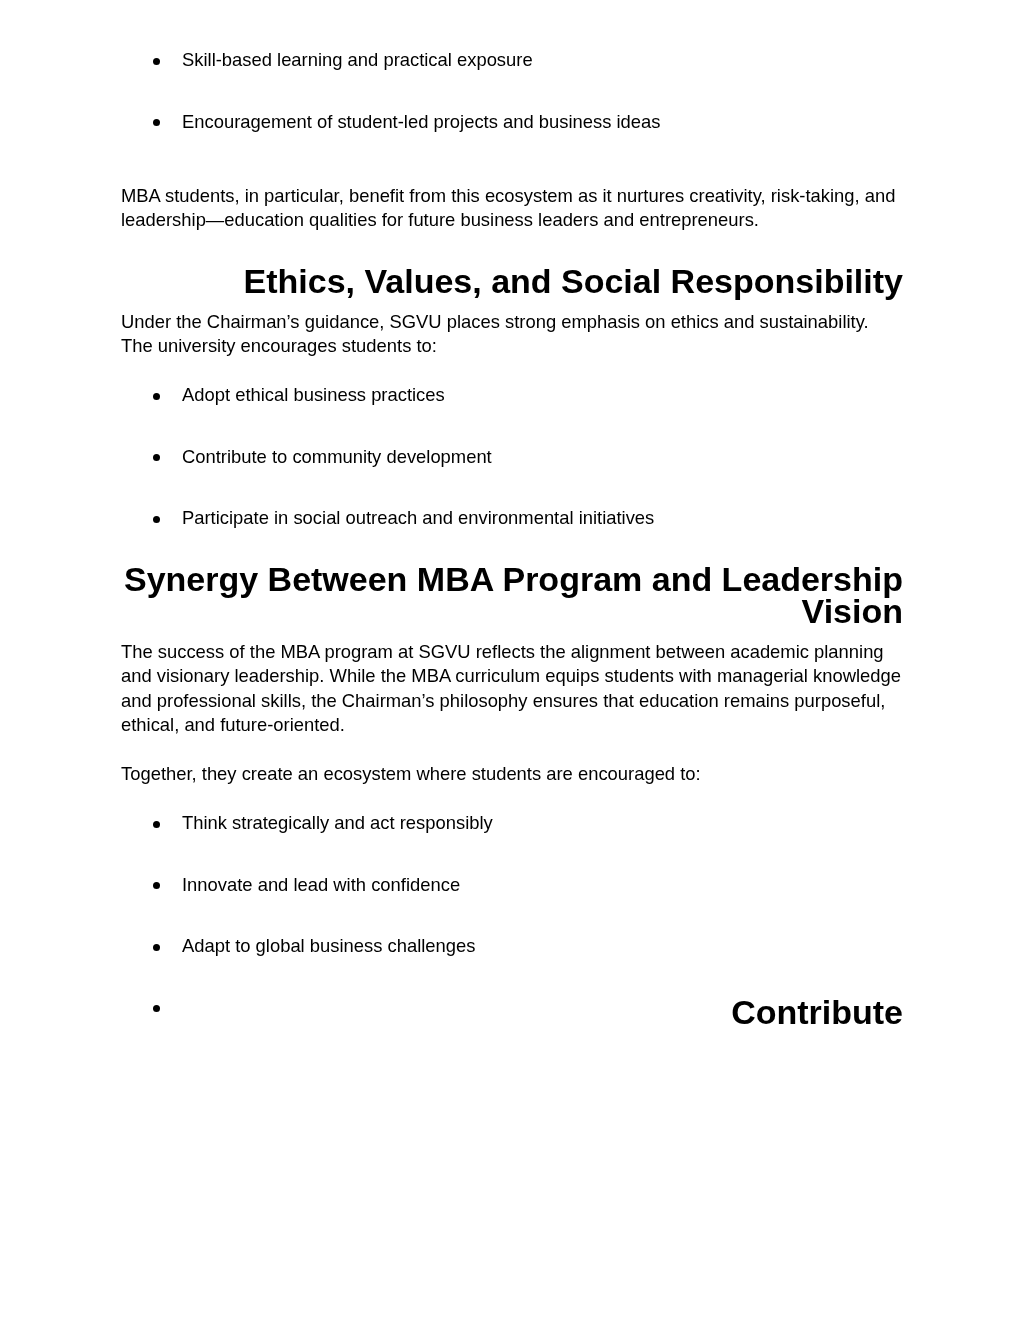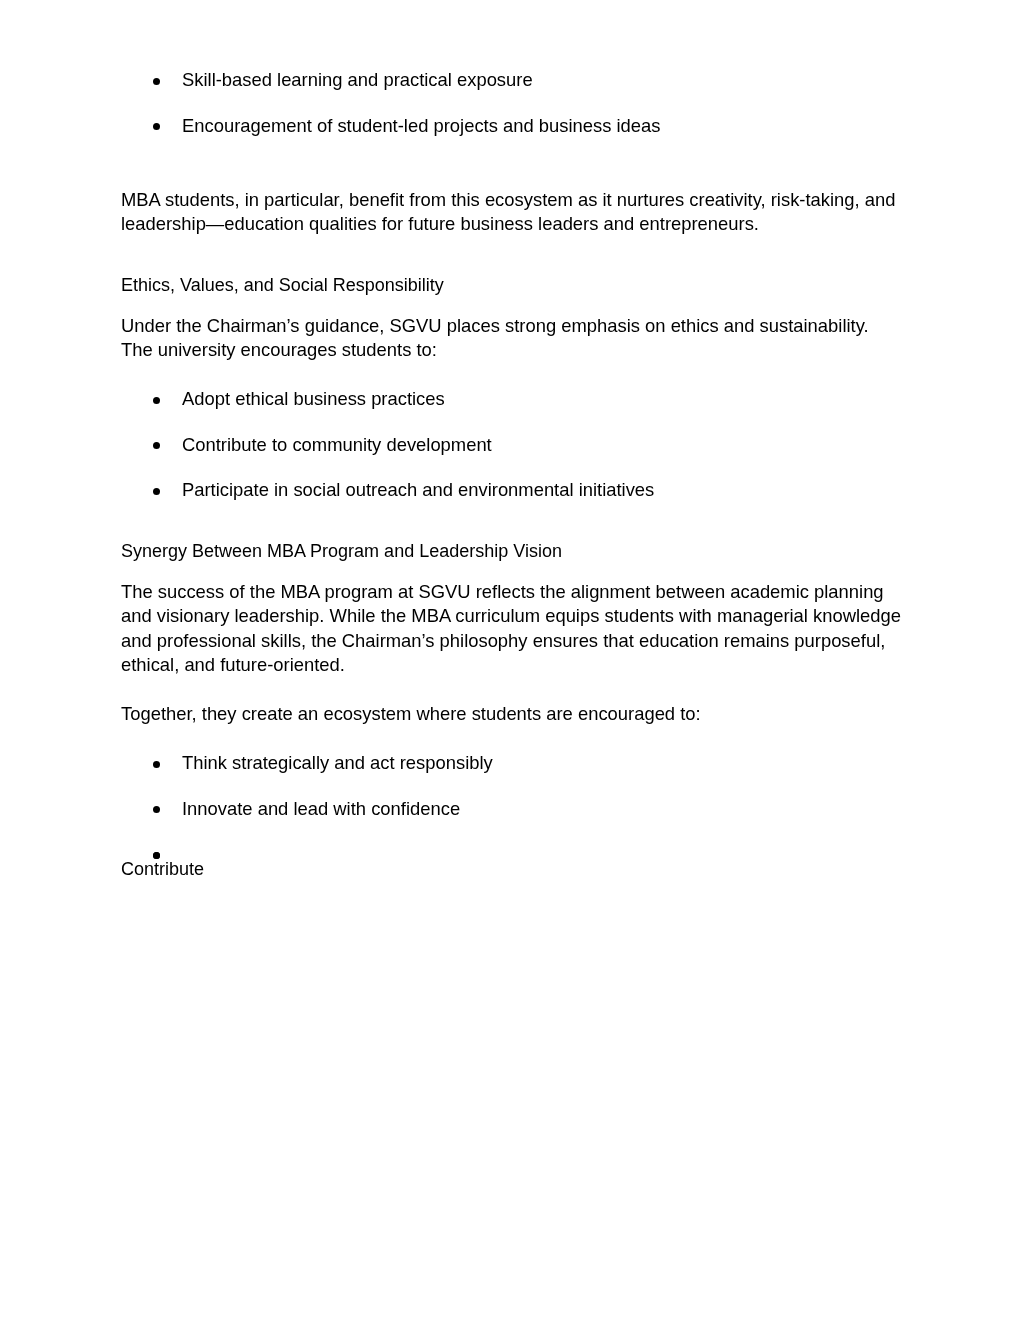"Skill-based learning and practical" .content { padding: 68px 121px 0 121px -> 48px 121px 0 121px }
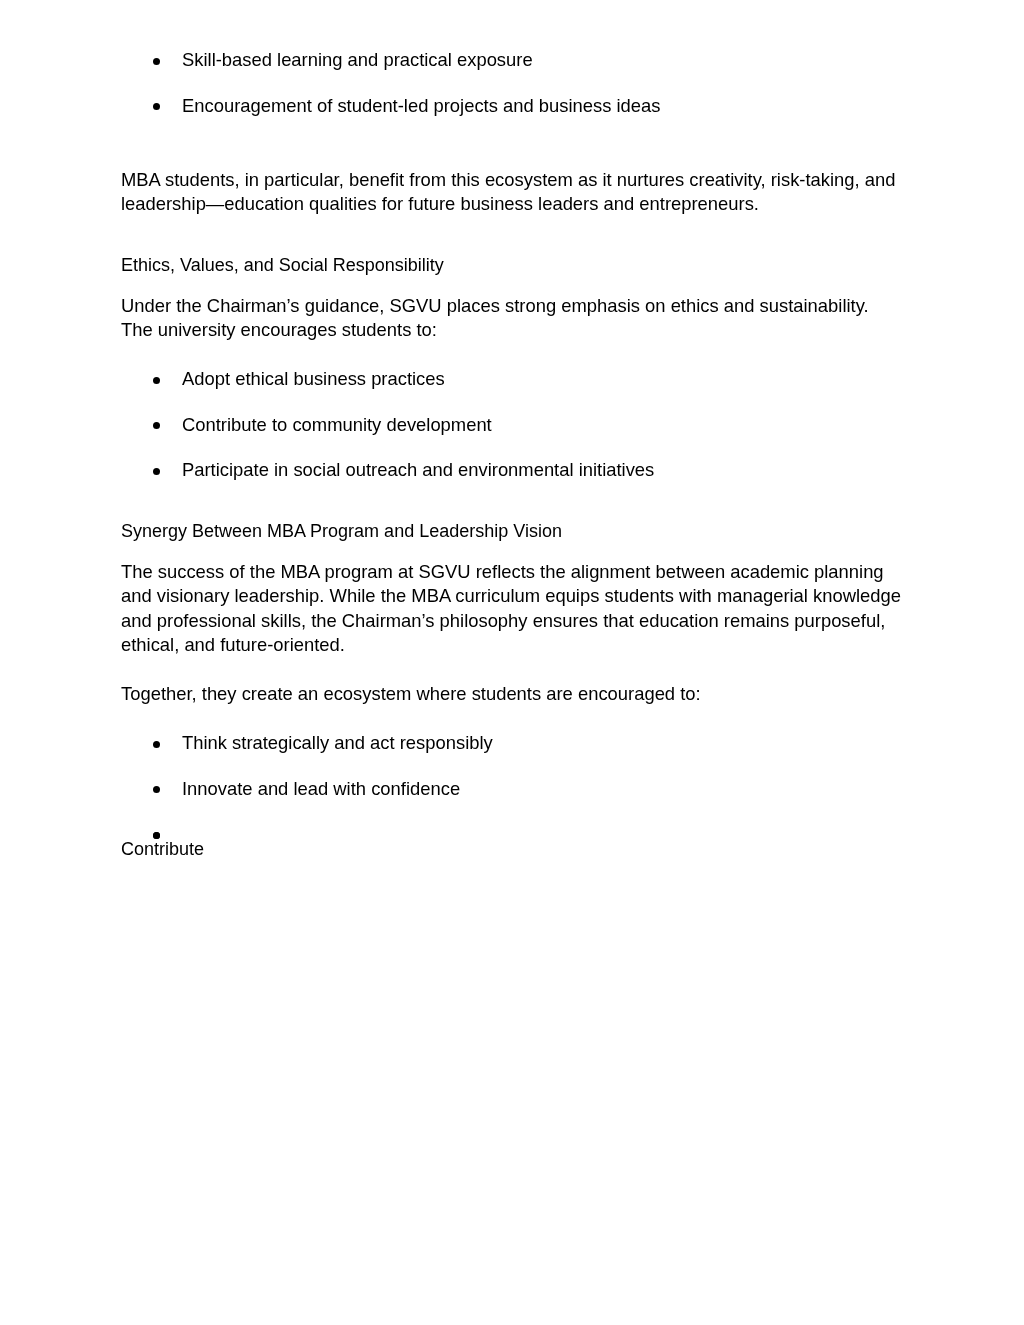"Encouragement of student-led projects" ul.bullet-list li + li { margin-top: 21px -> 37px }
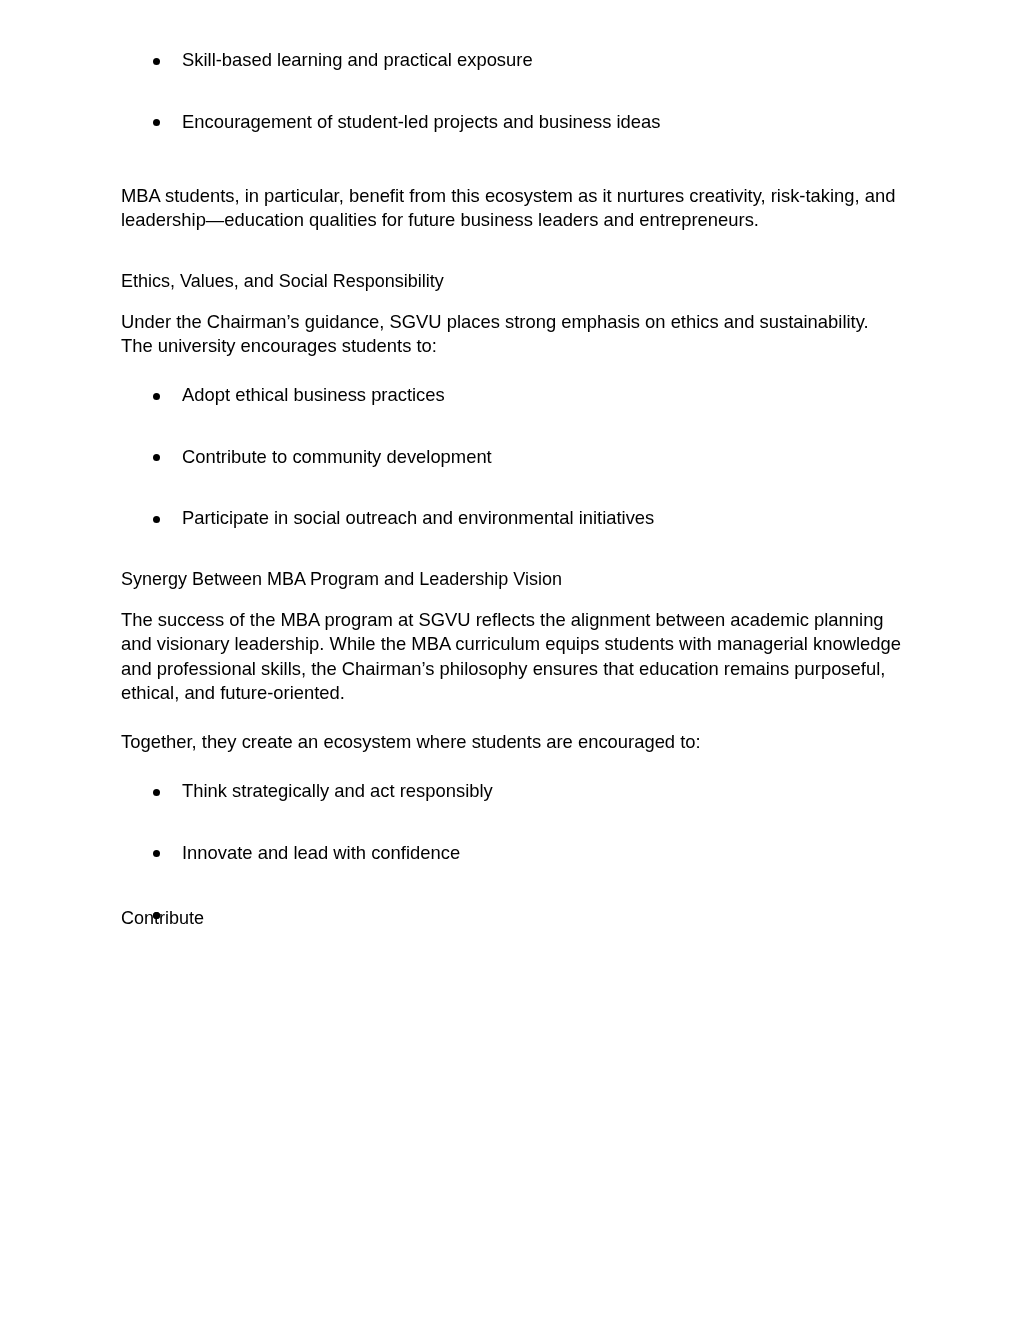"Ethics, Values, and Social" h2 { font-size: 18px -> 34px; font-weight: 400 -> 700; text-align: none -> right }
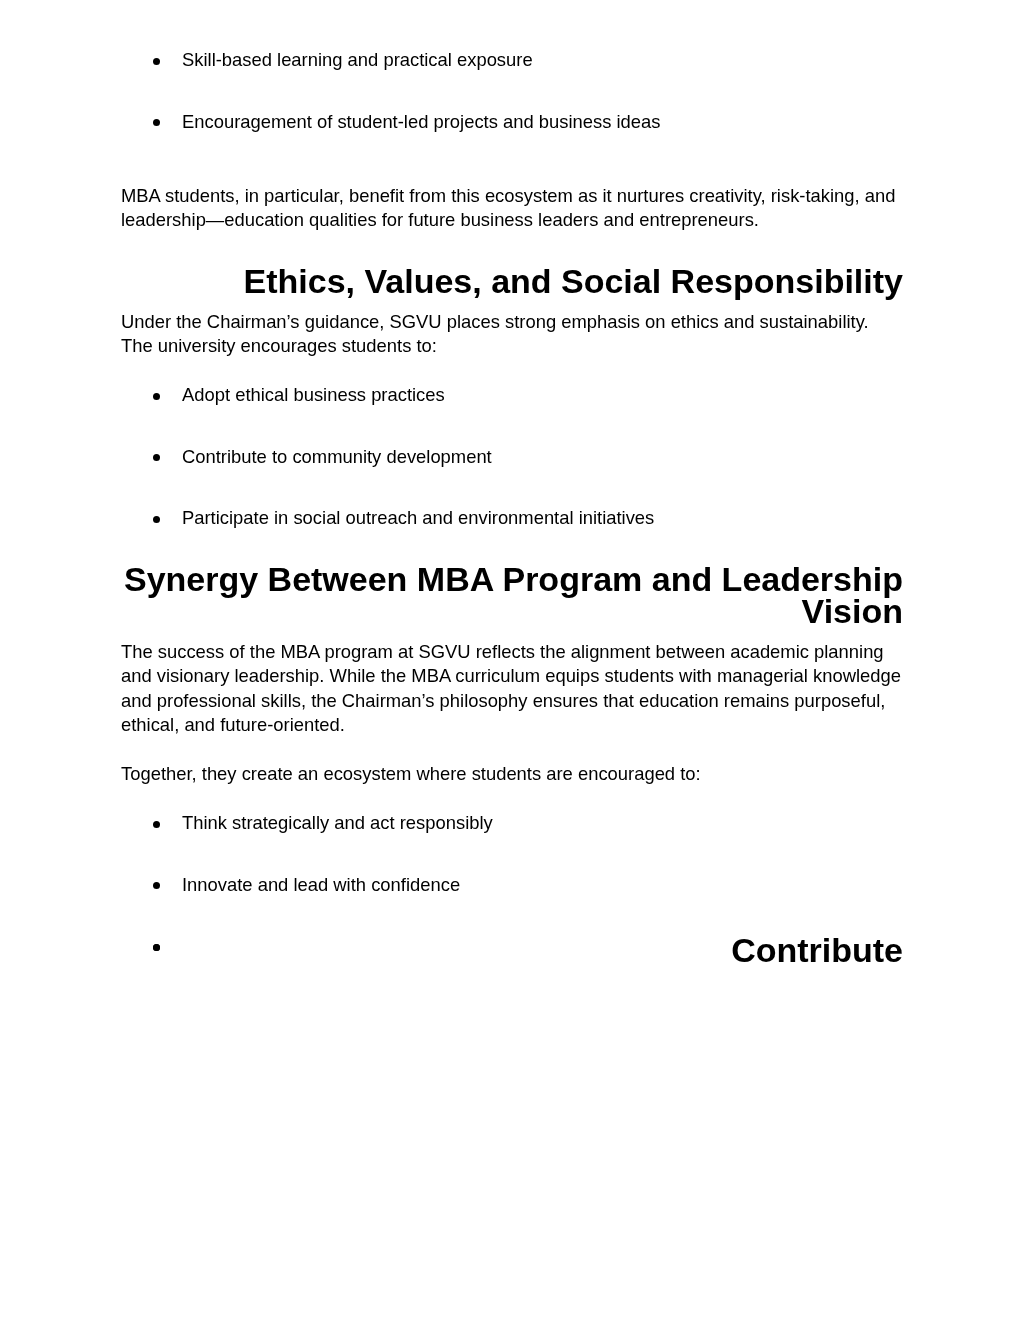"Adapt to global business challenges" span { html: none -> <span>Adapt to global business challenges</span> }
